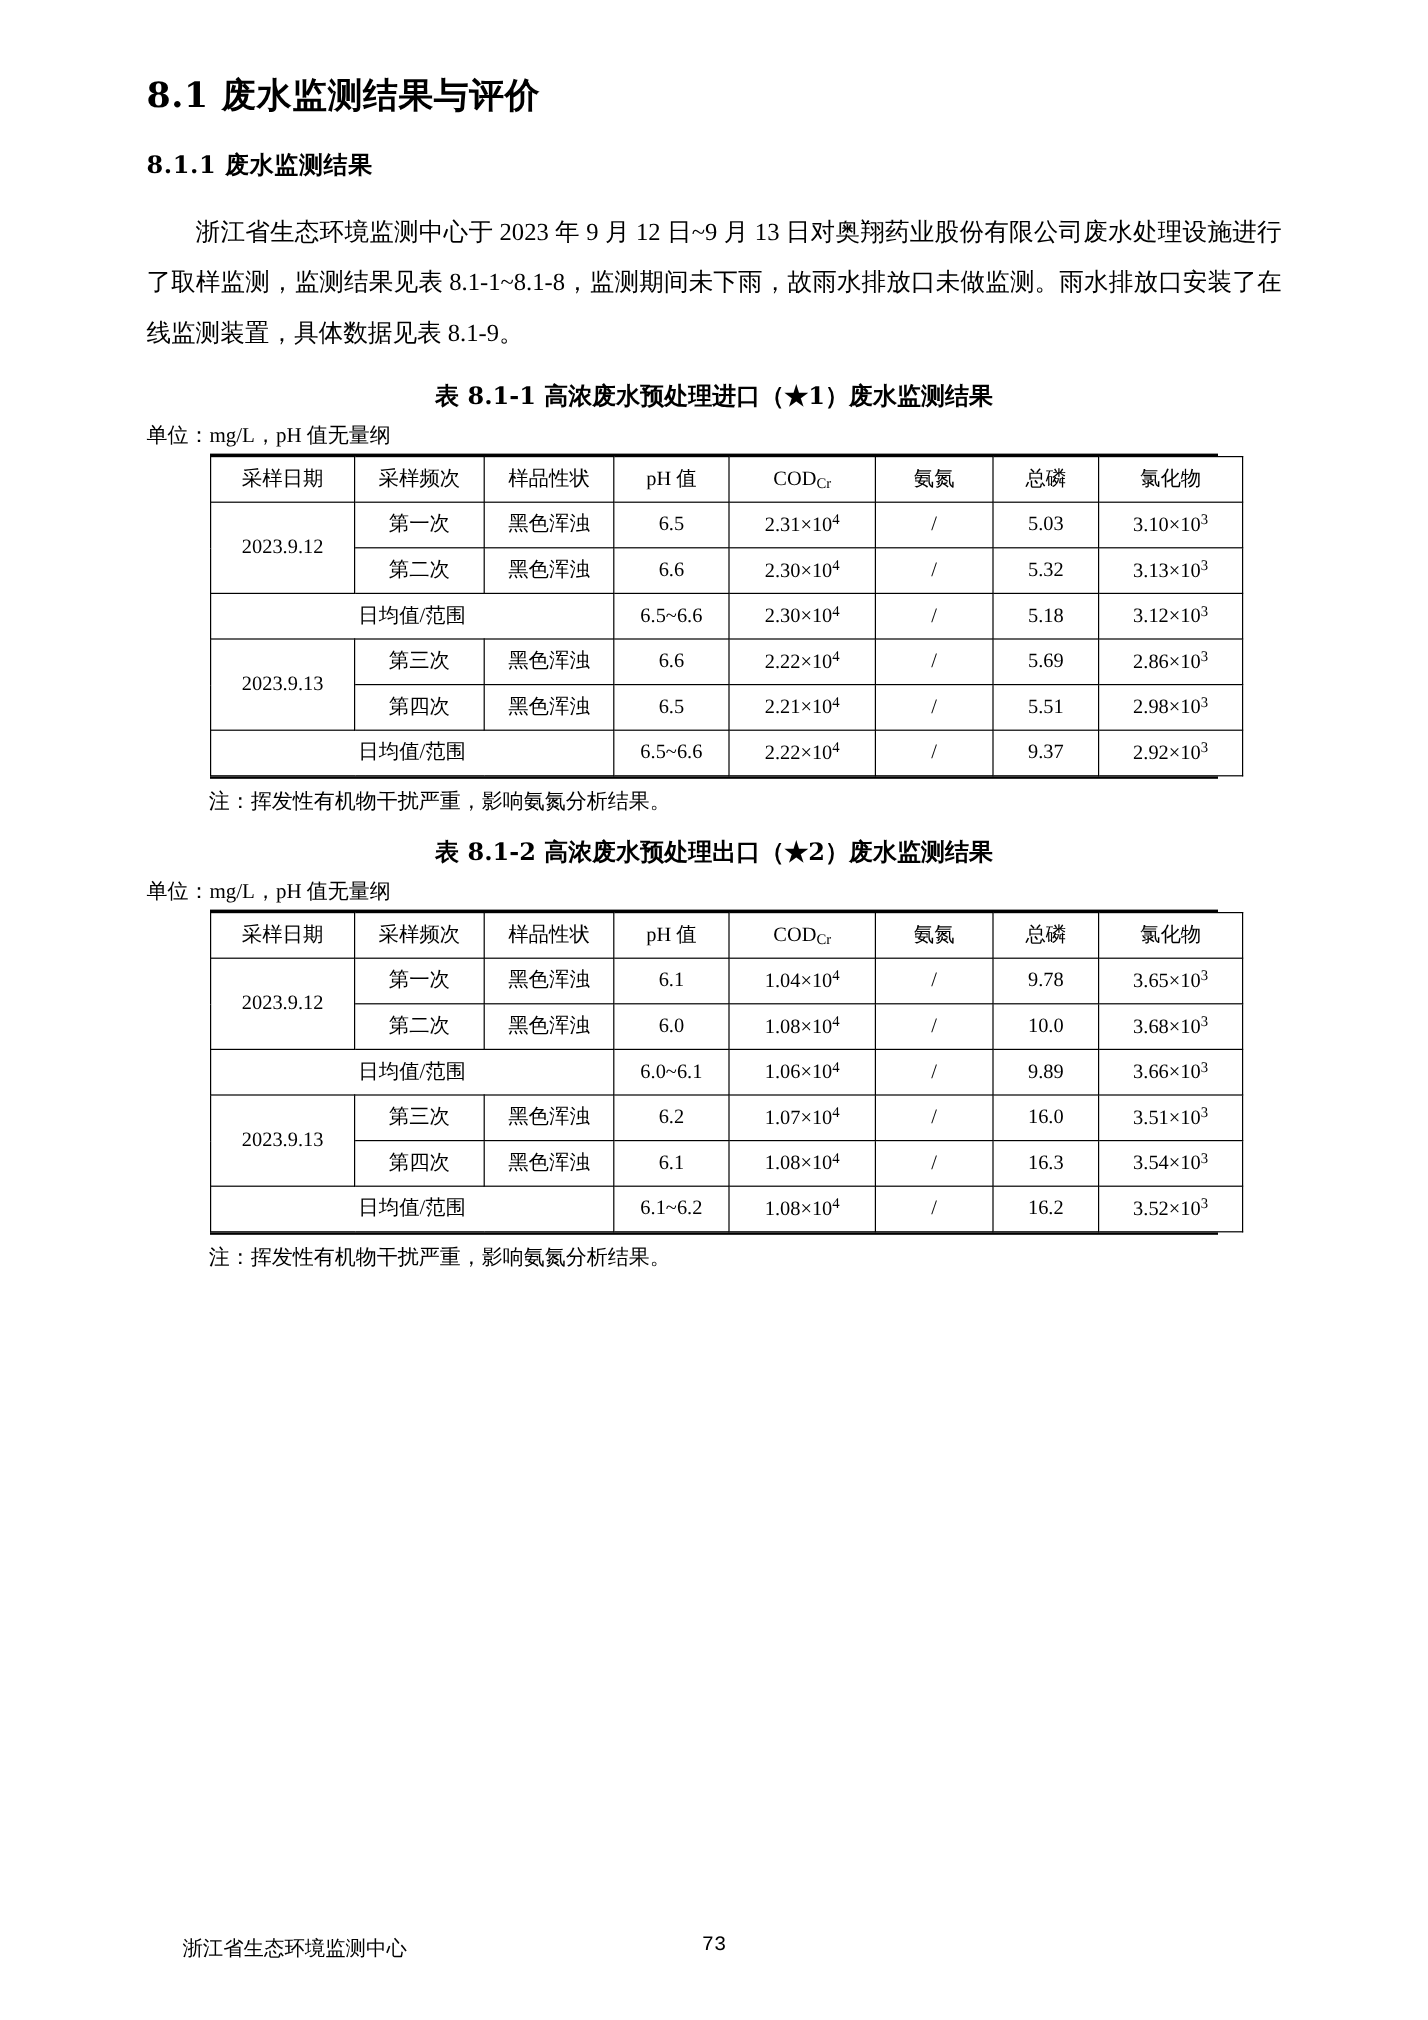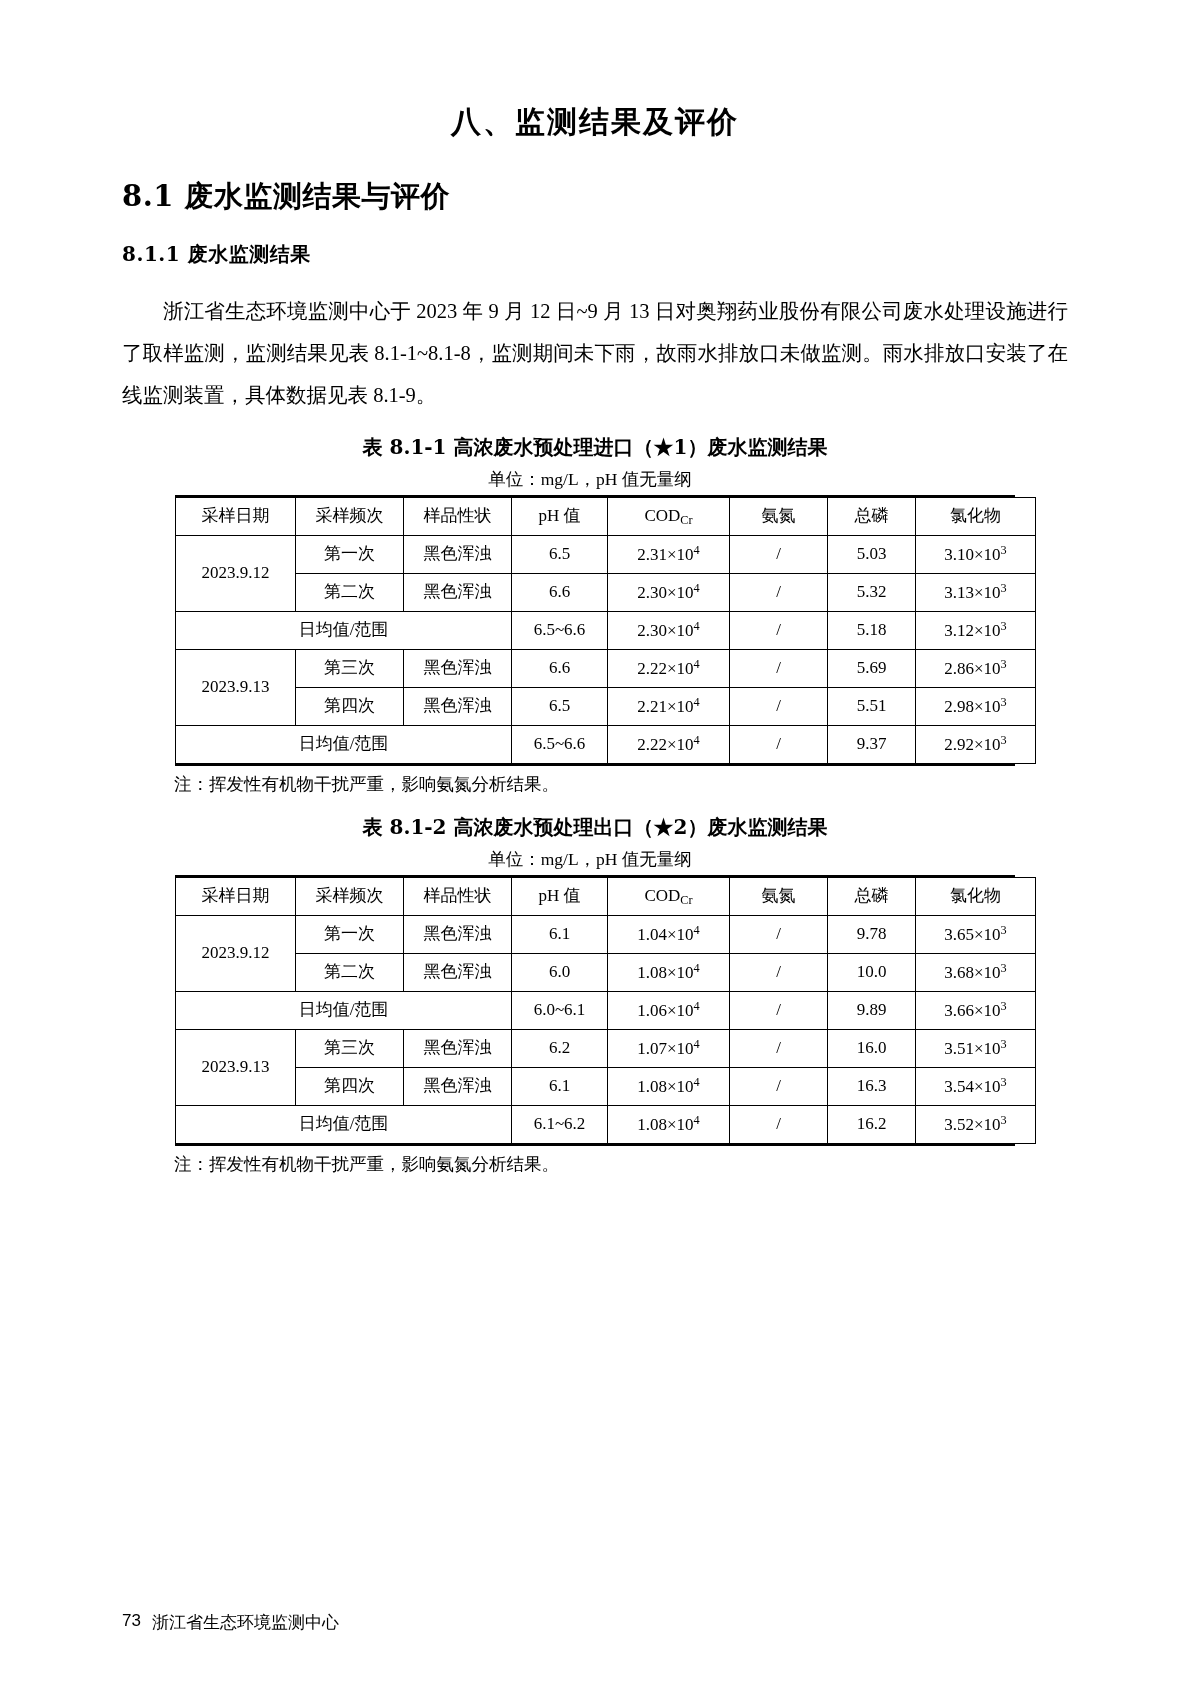"八、监测结果及评价" h1.chapter { html: <h1>八、监测结果及评价</h1> -> none }
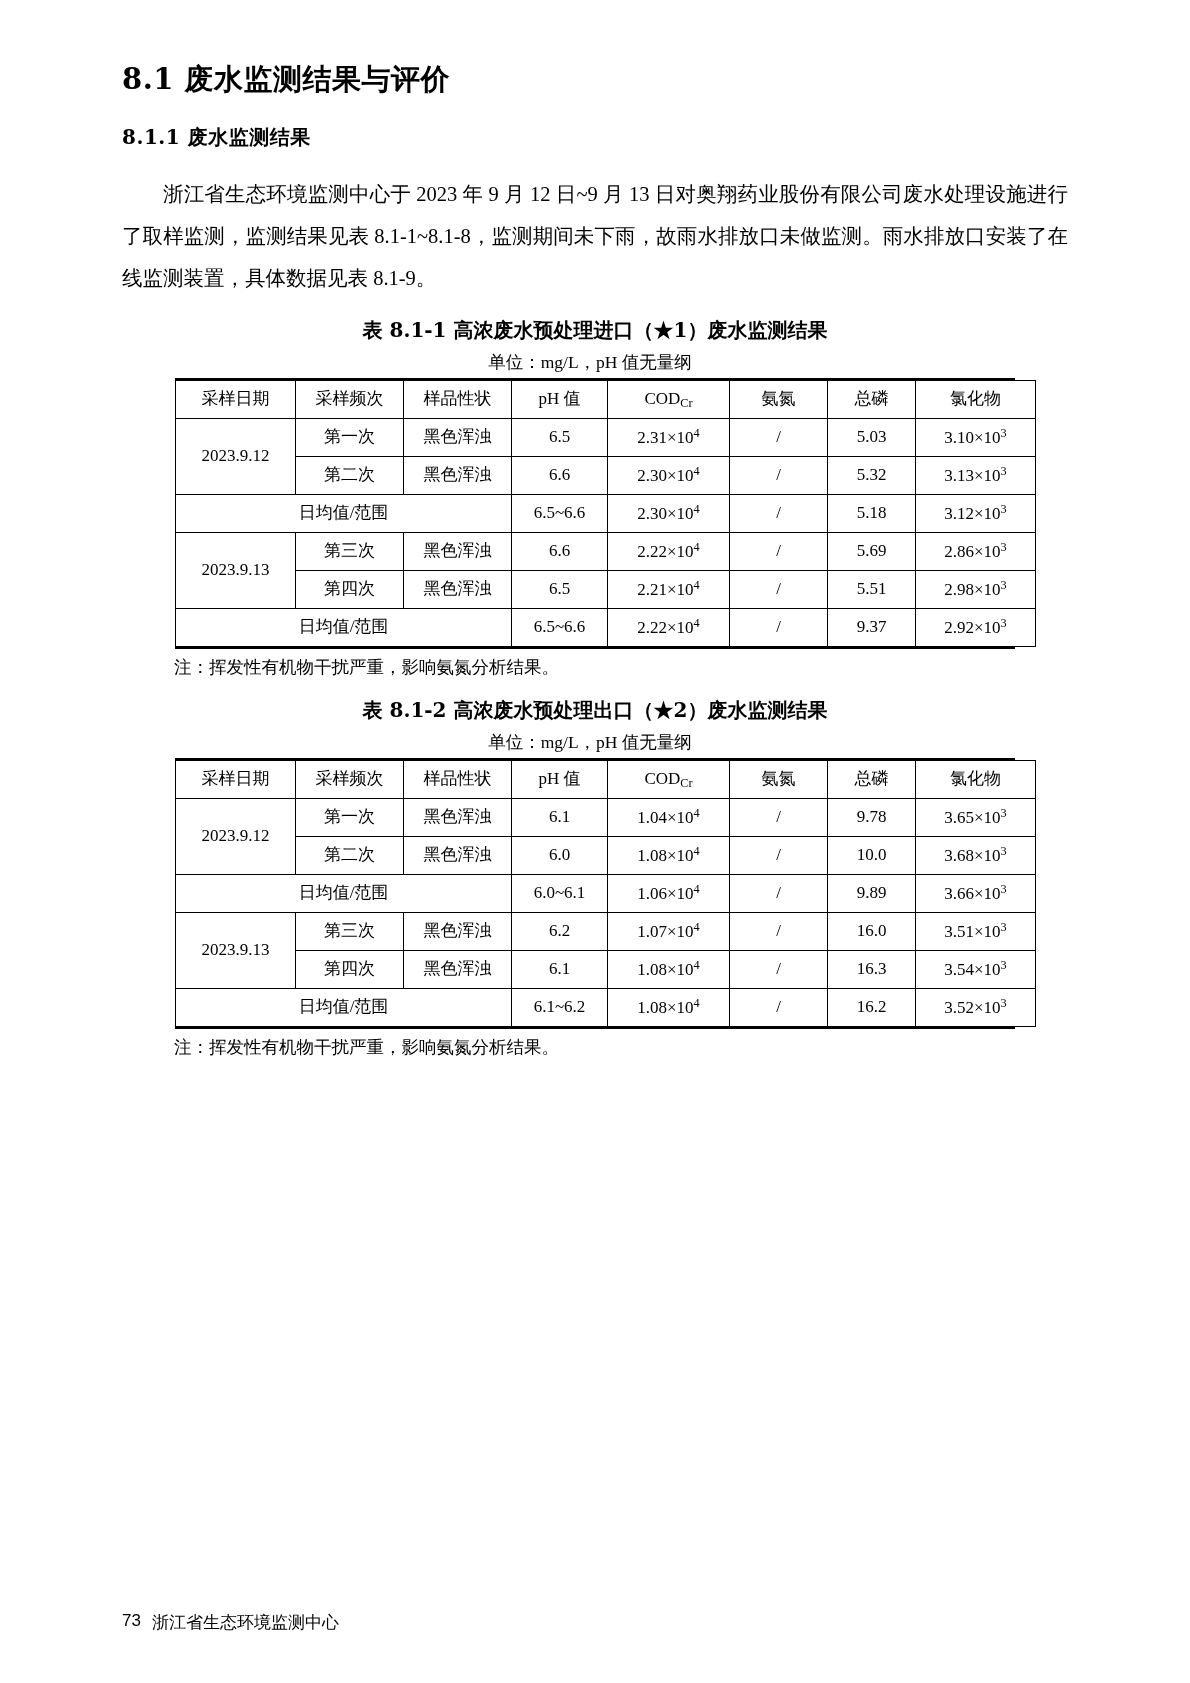"单位：mg/L，pH 值无量纲" .unit-line { text-align: center -> left }
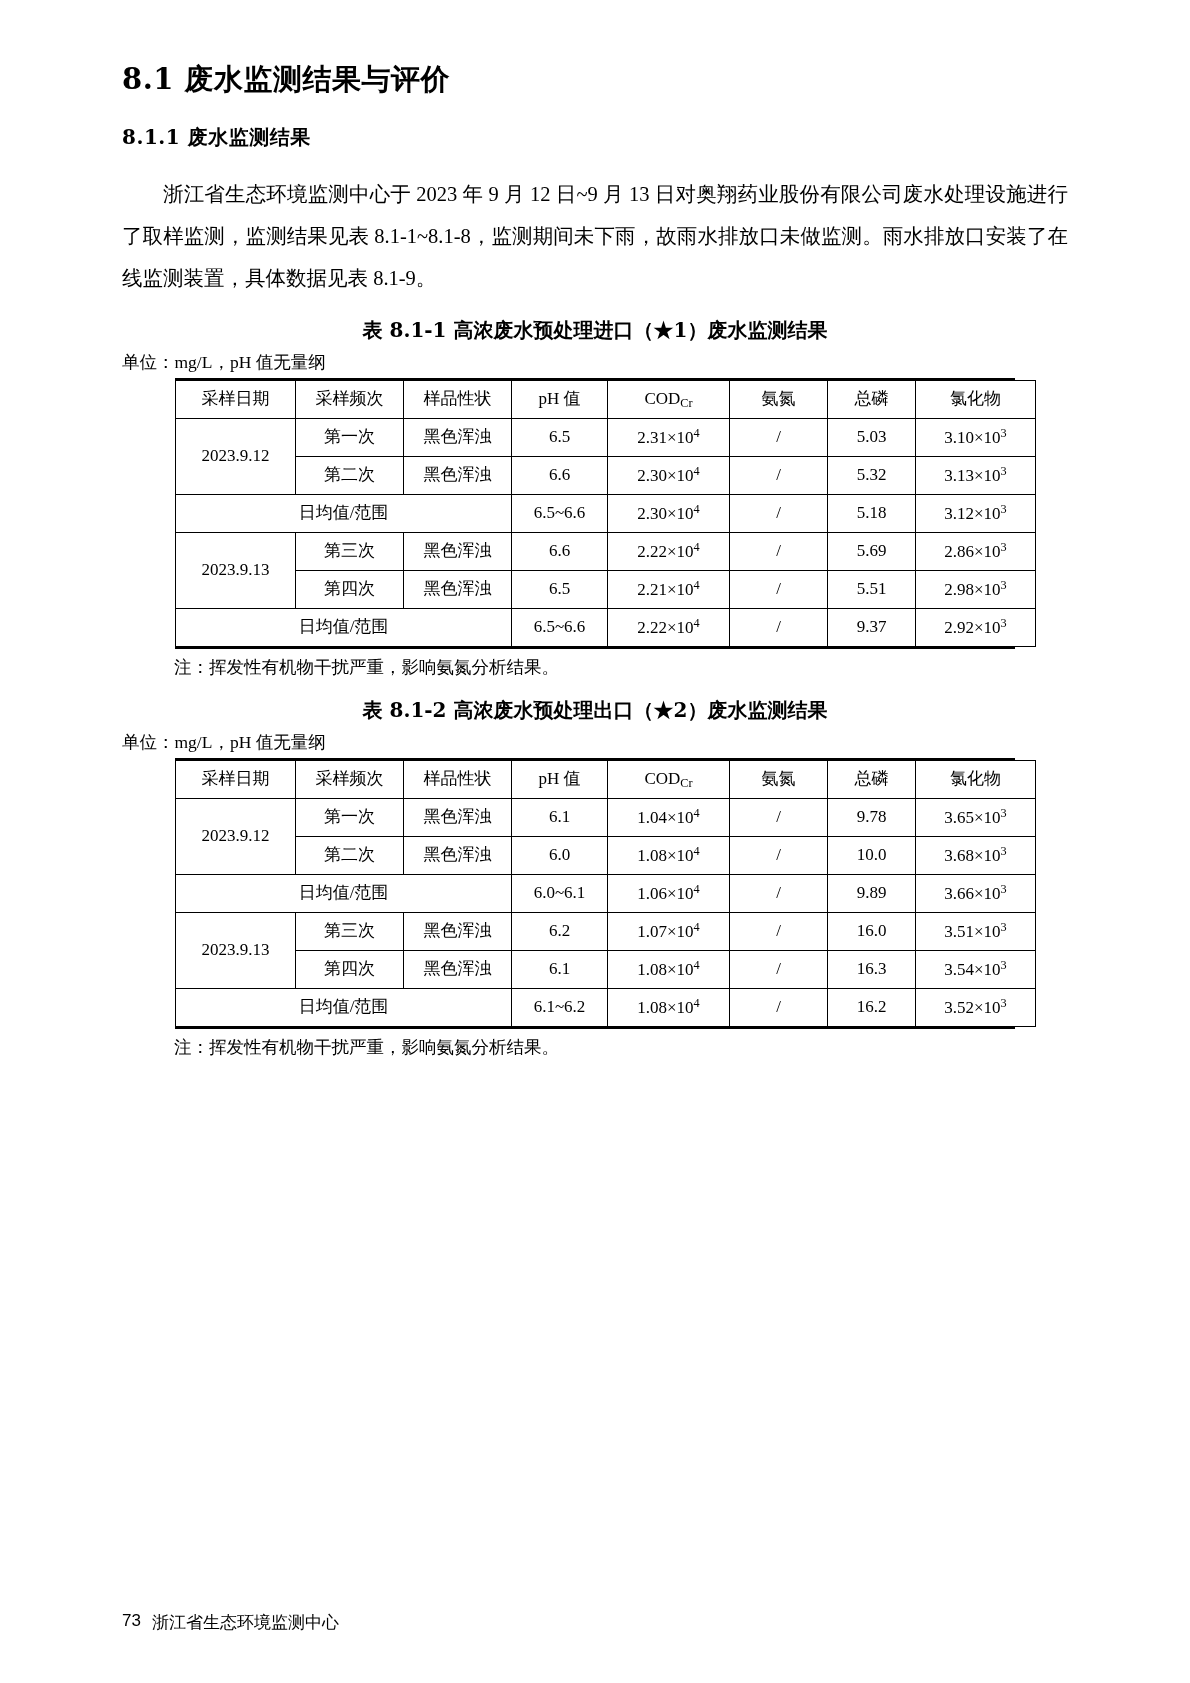"73" .footer .center { font-family: Liberation Sans, sans-serif -> Liberation Mono, monospace; text-align: none -> center }
